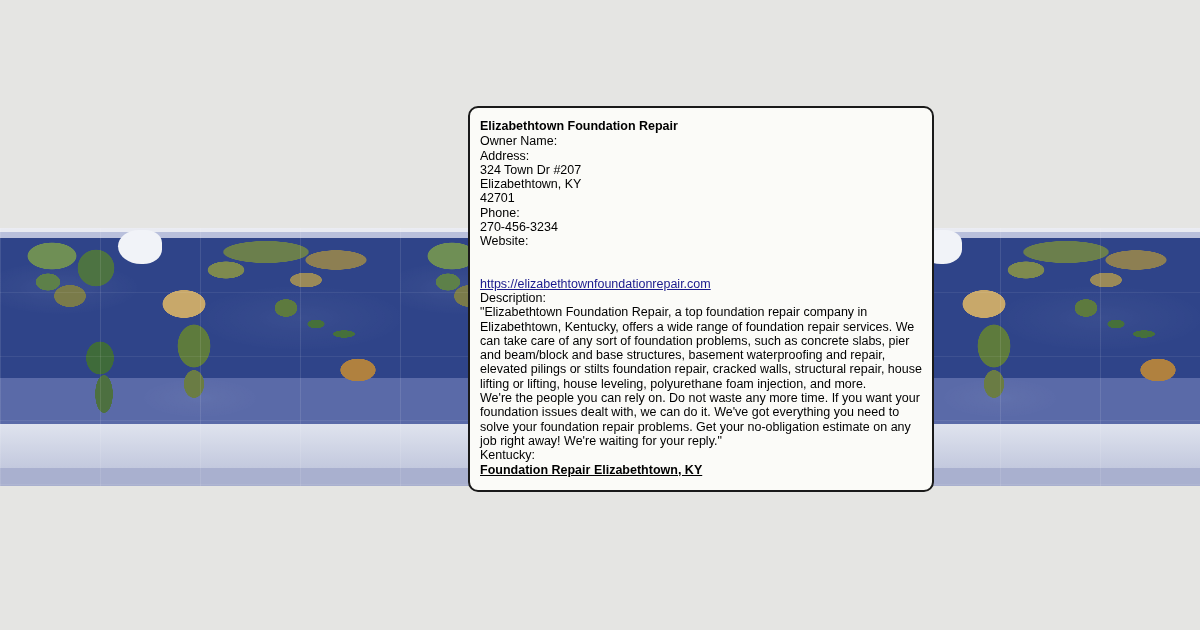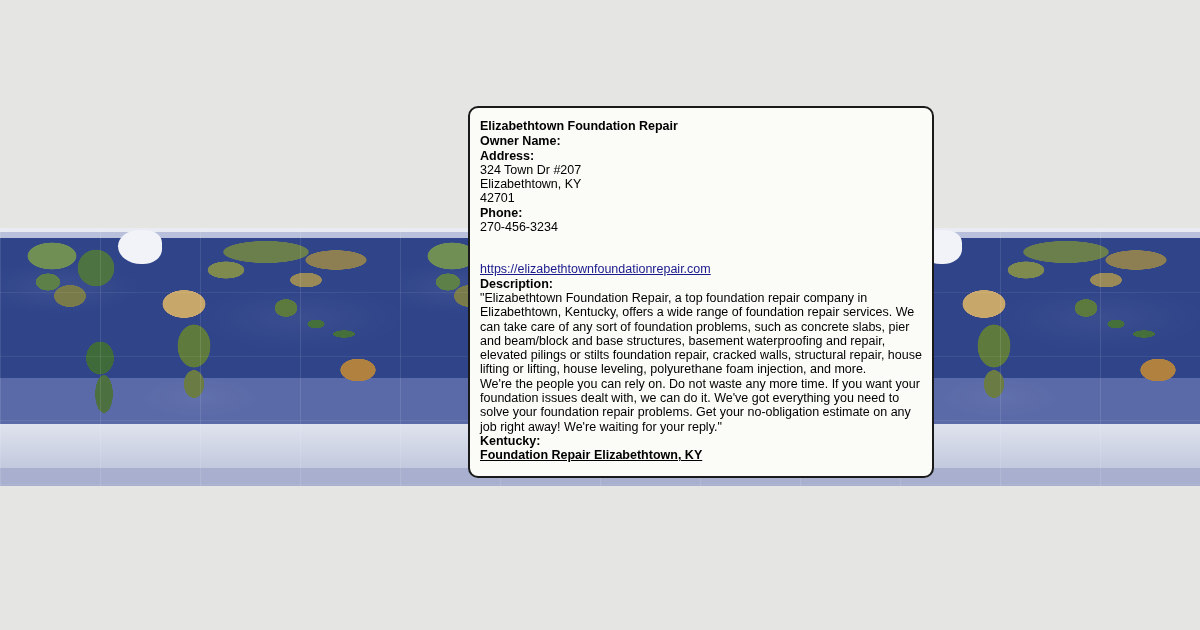"Owner Name:" .field-label { font-weight: bold -> normal }
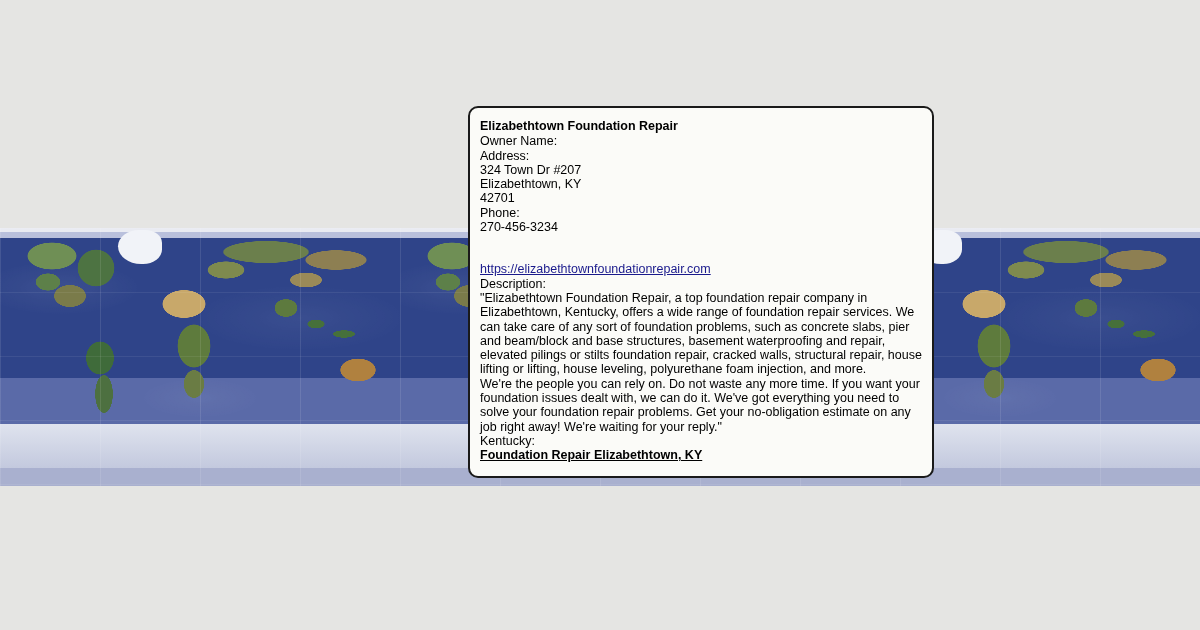"Website:" div.field-label { html: none -> <div>Website:</div> }
